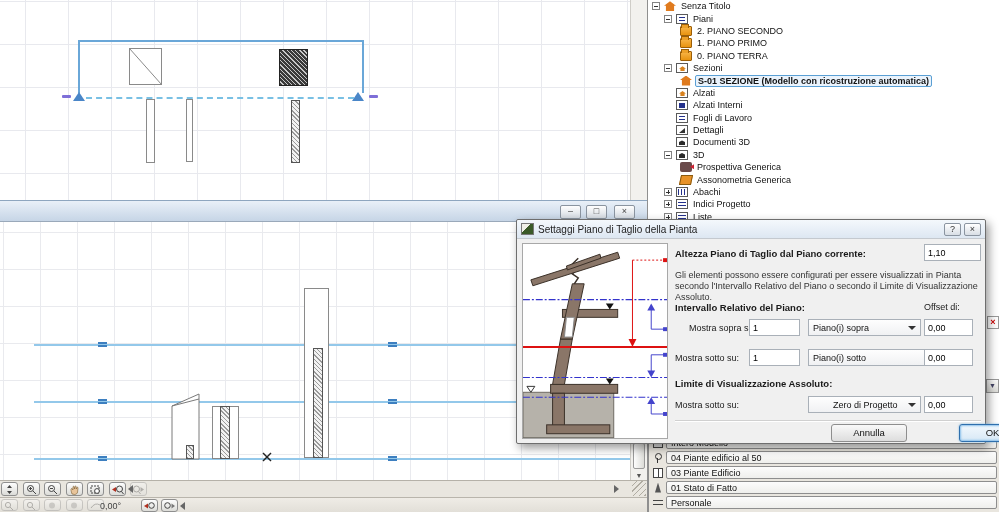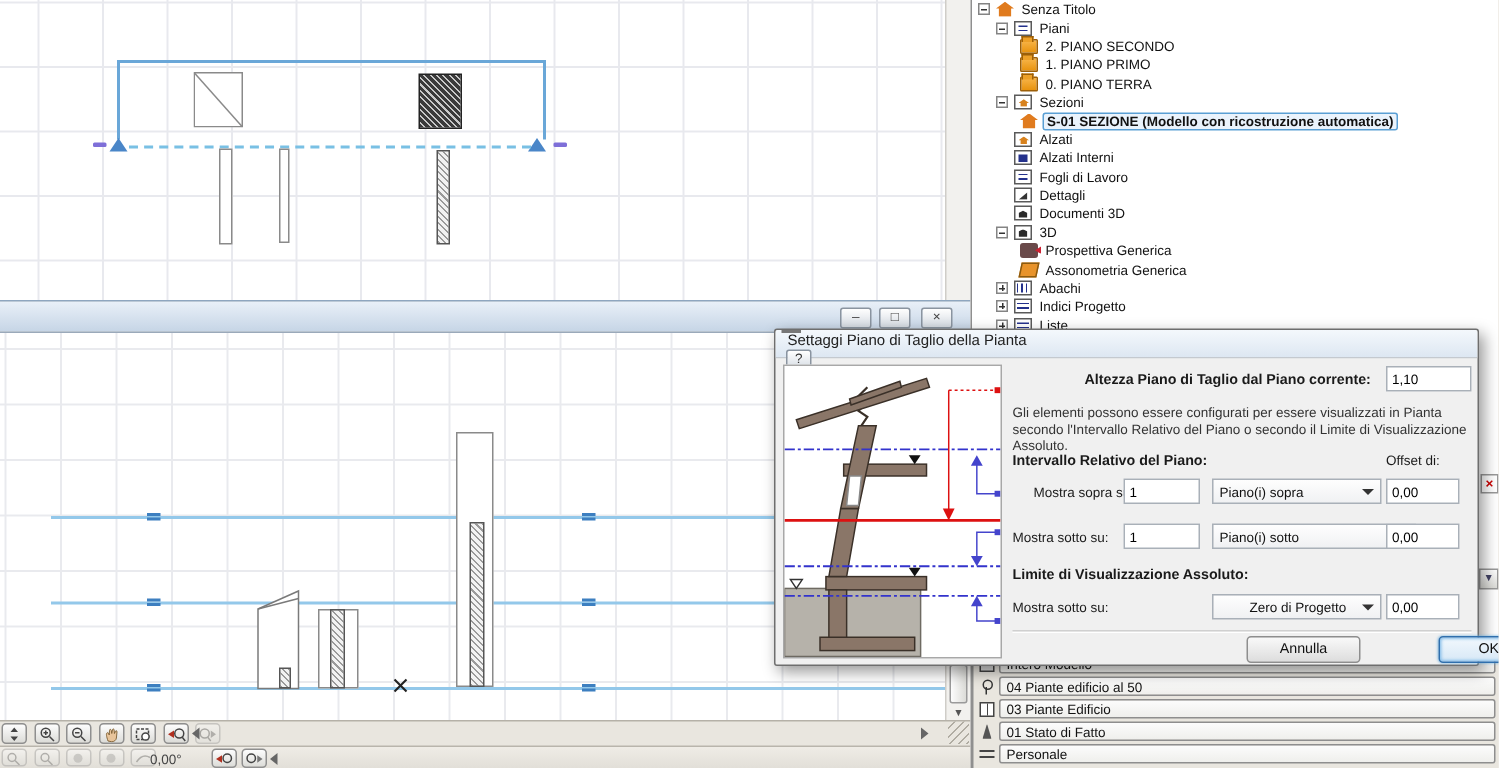"Settaggi Piano di Taglio della" #dlg-title { align-items: none -> center; flex-direction: column -> none }
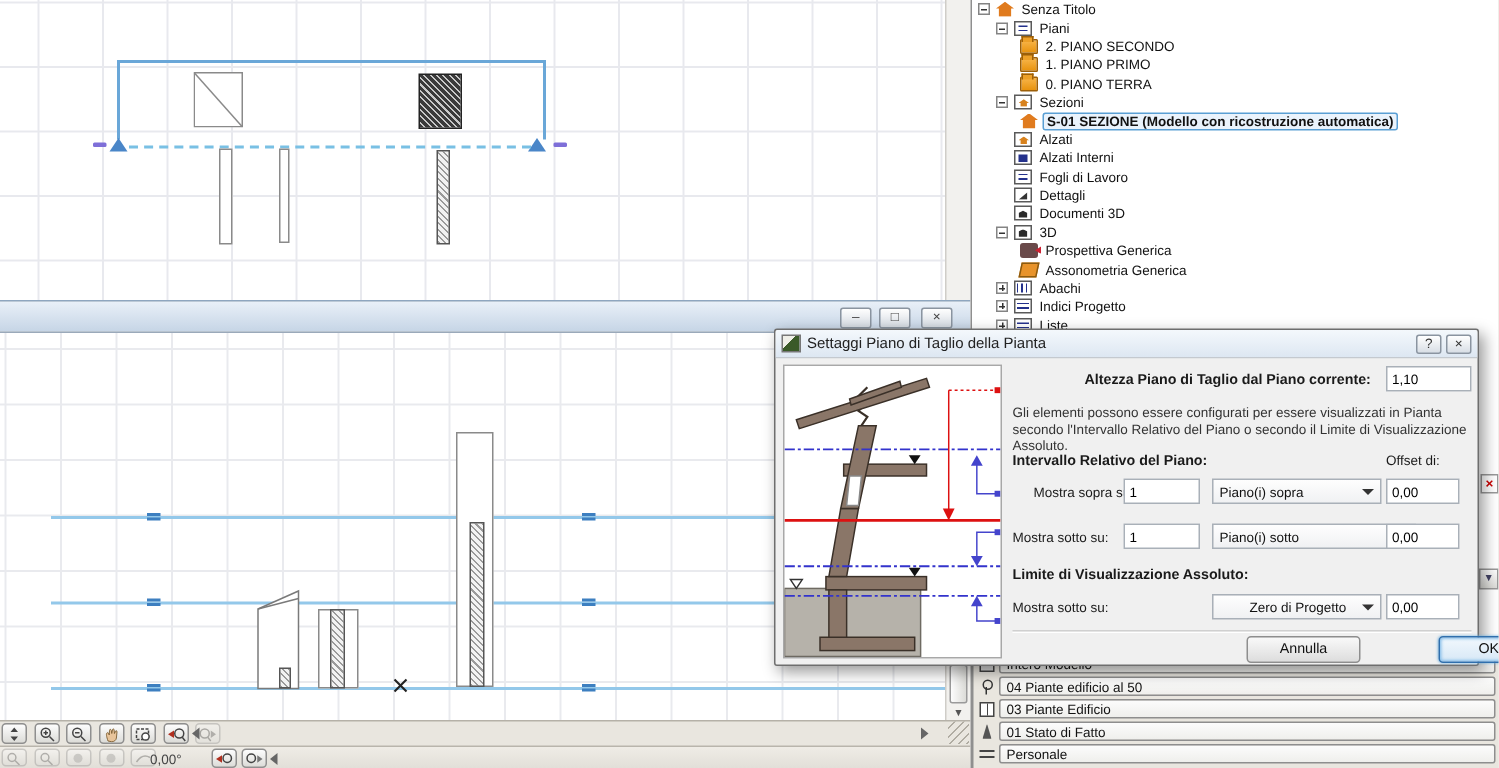"Altezza Piano di Taglio dal" span.abs { margin-left: 48px -> none }
